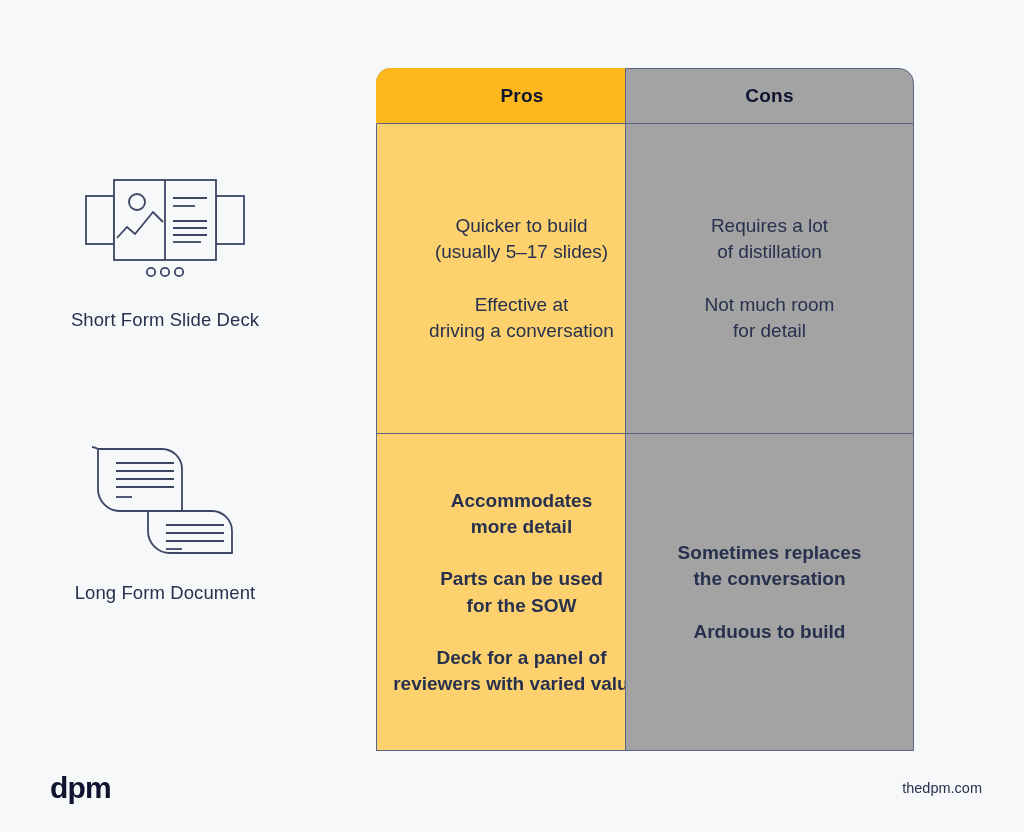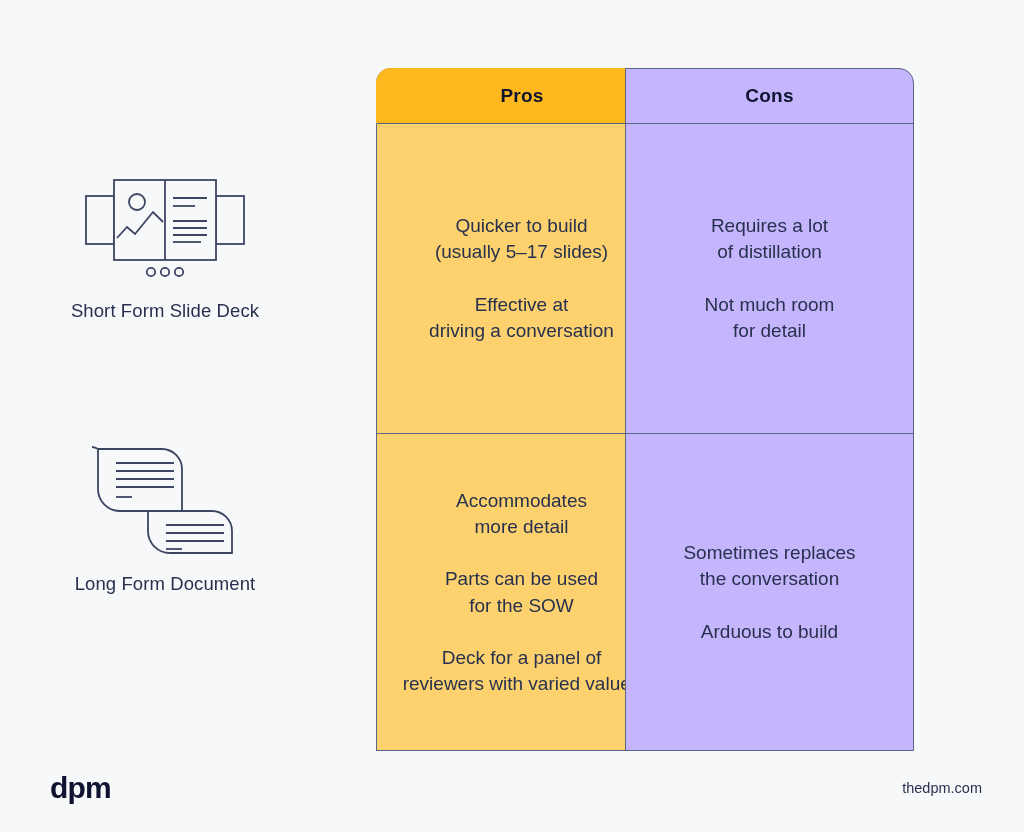"Cons" .col-cons { background: #c4b5fd -> #a3a3a3 }
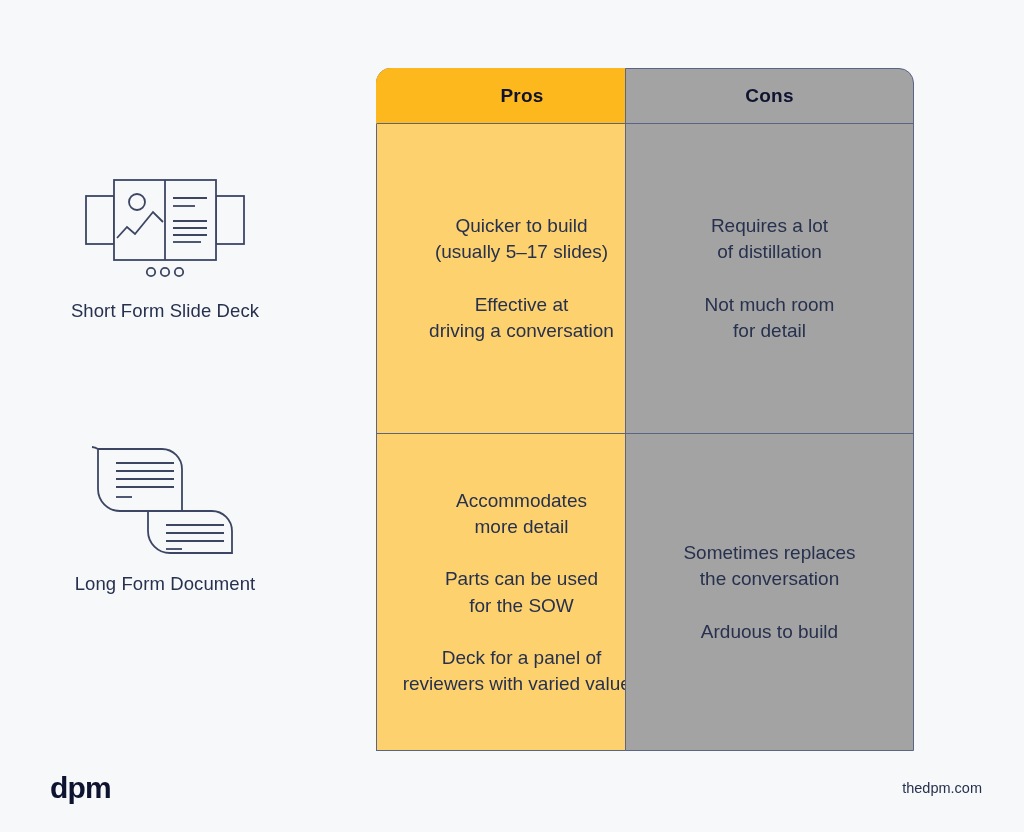"Short Form Slide Deck" .row-caption { margin-top: 10px -> 19px }
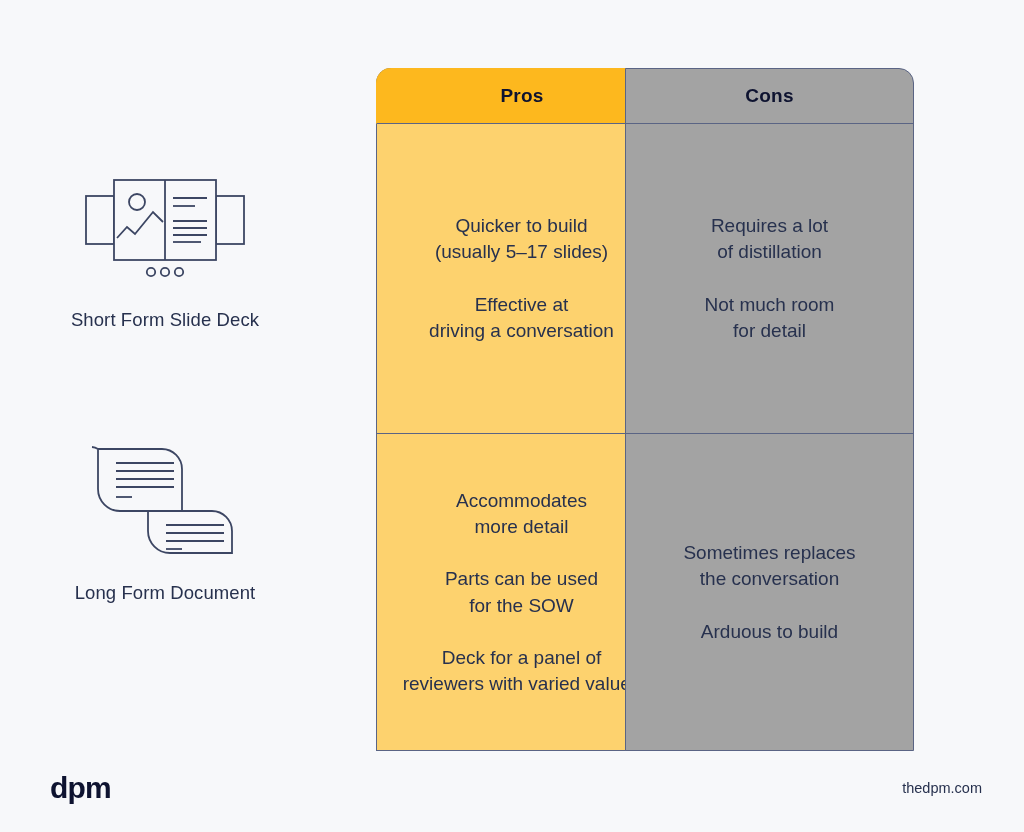"Accommodates" .cell-bottom { font-weight: none -> bold }
